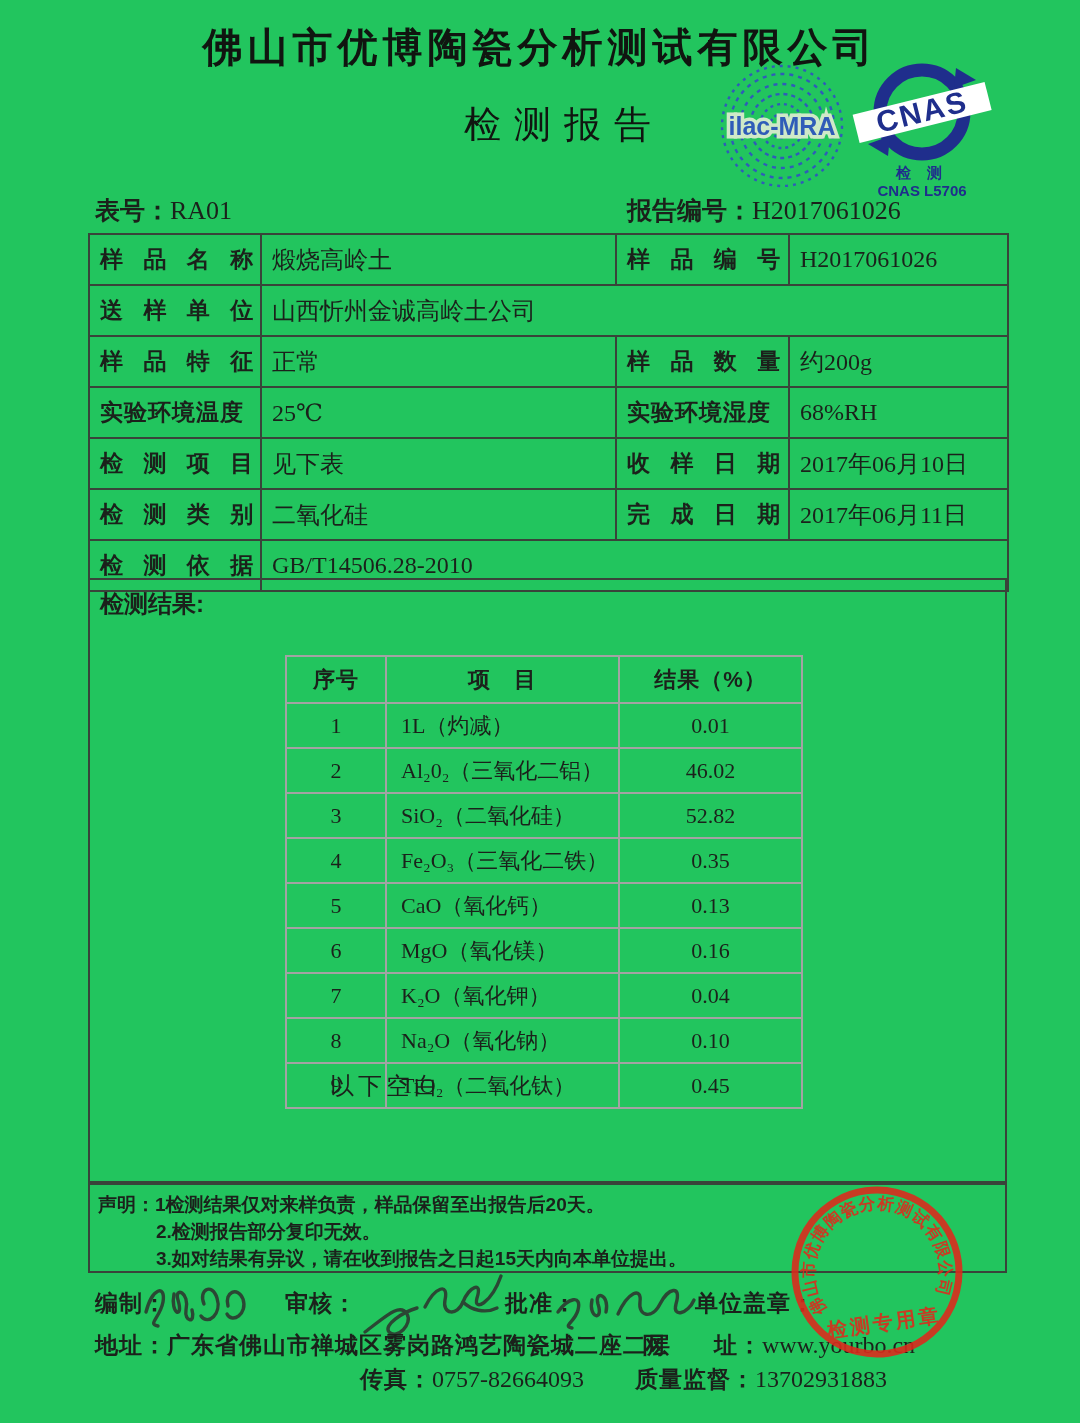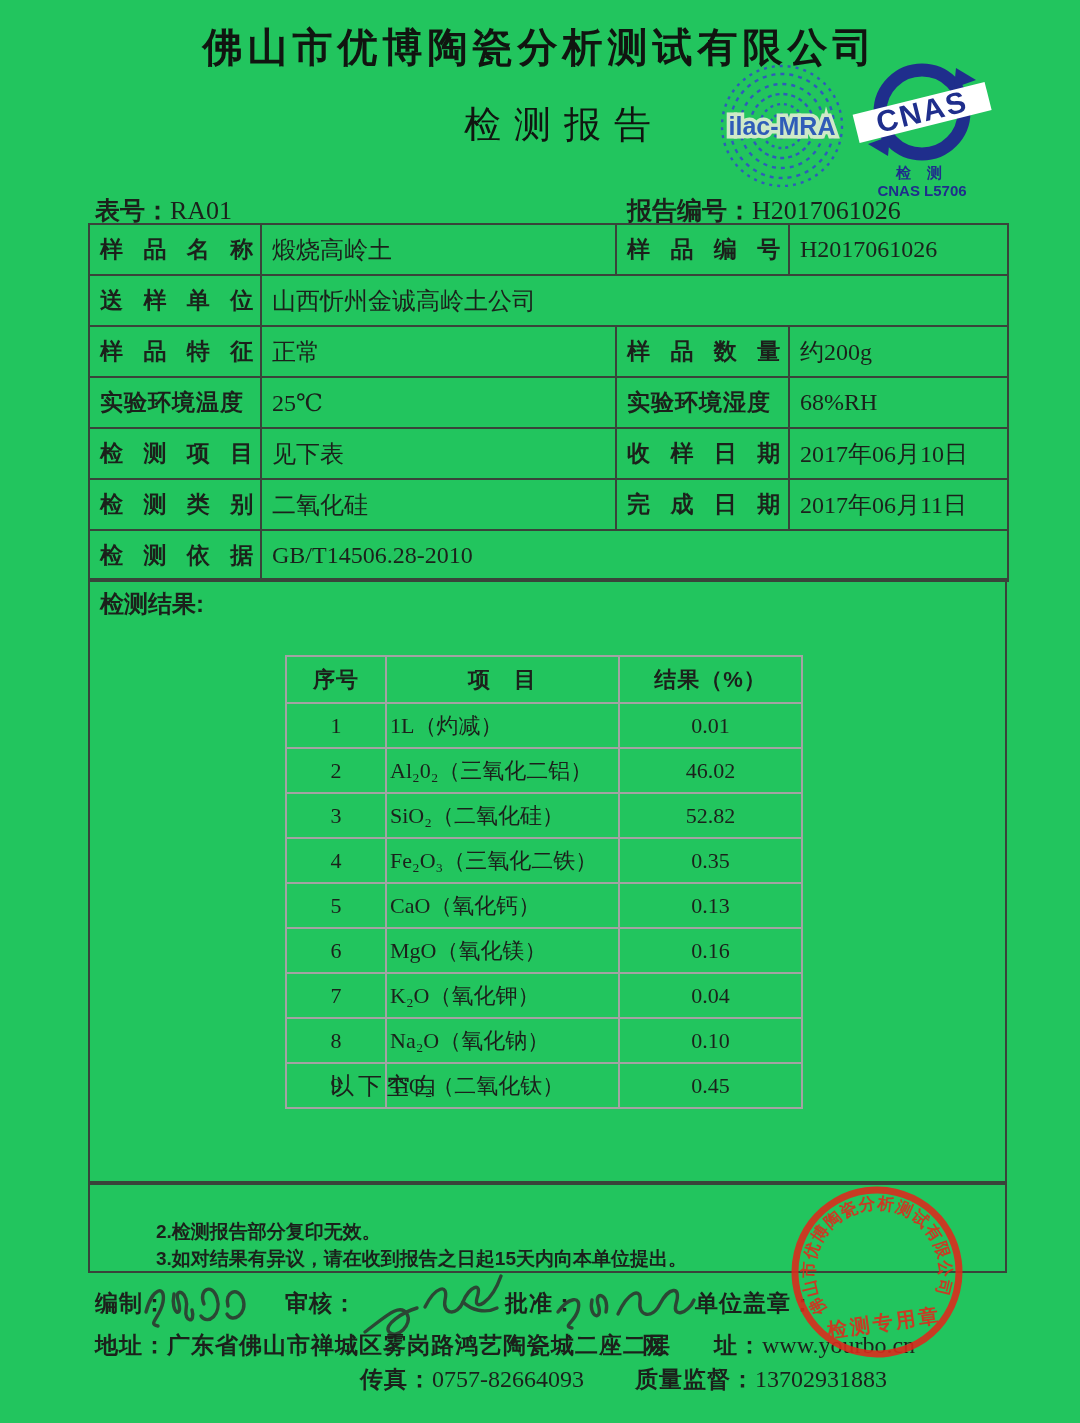"样 品 名 称" table.info { top: 223px -> 233px }
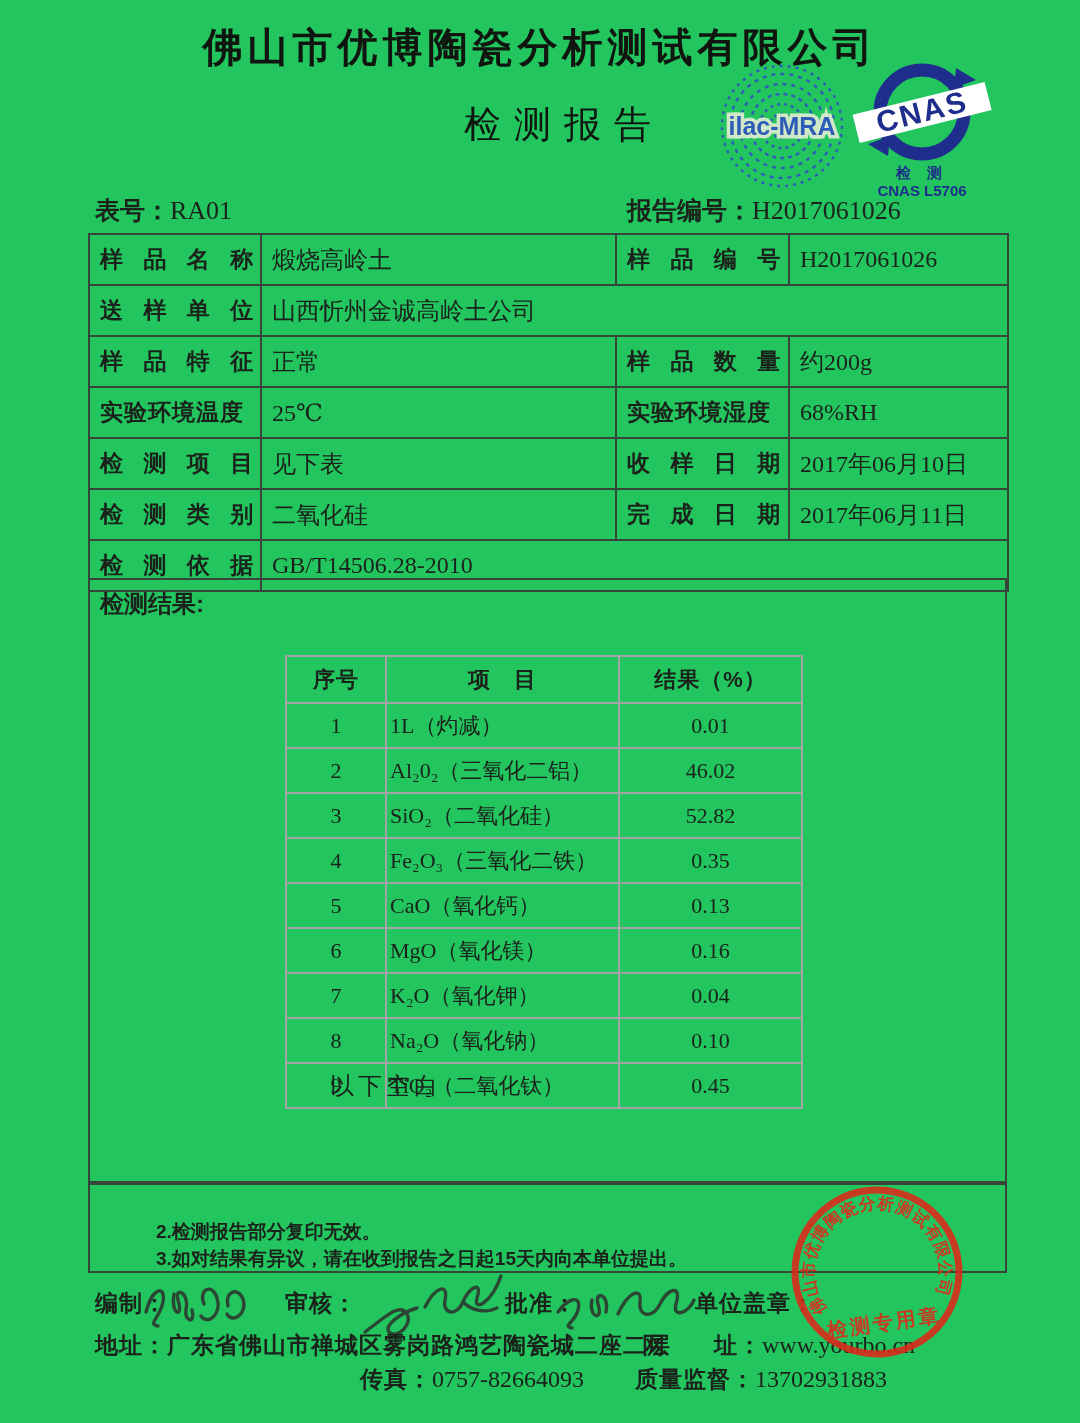"1L（灼减）" td.citem { padding-left: 3px -> 14px }
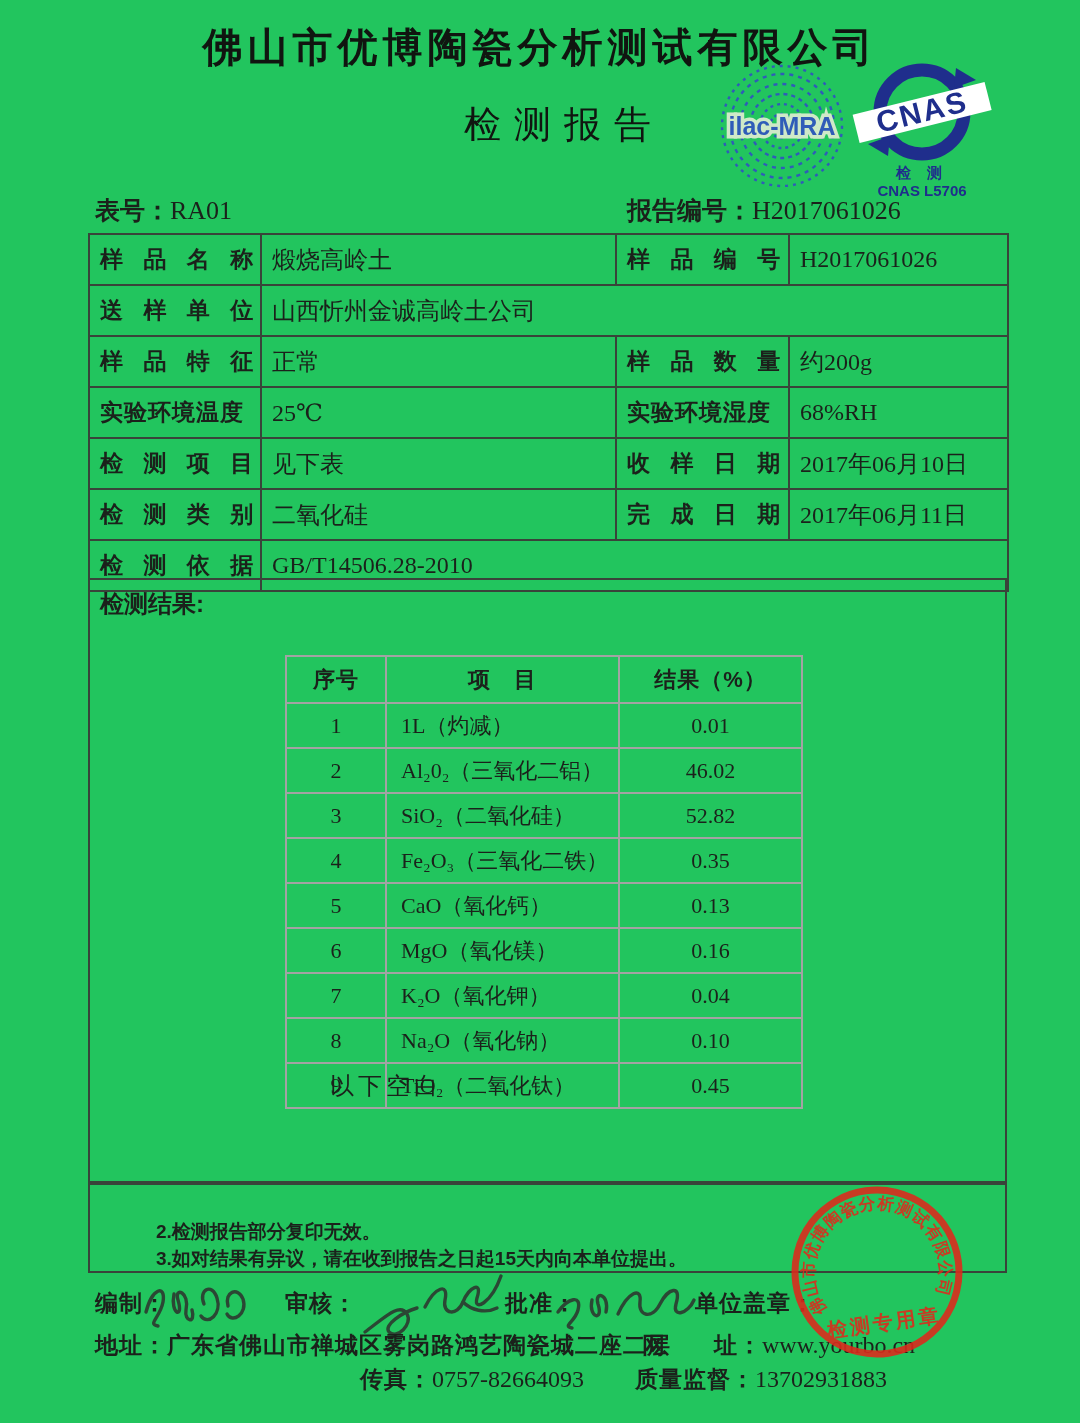"声明：1检测结果仅对来样负责，样品保留至出报告后20天。" div.decl-line1 { html: none -> <div>声明：1检测结果仅对来样负责，样品保留至出报告后20天。</div> }
